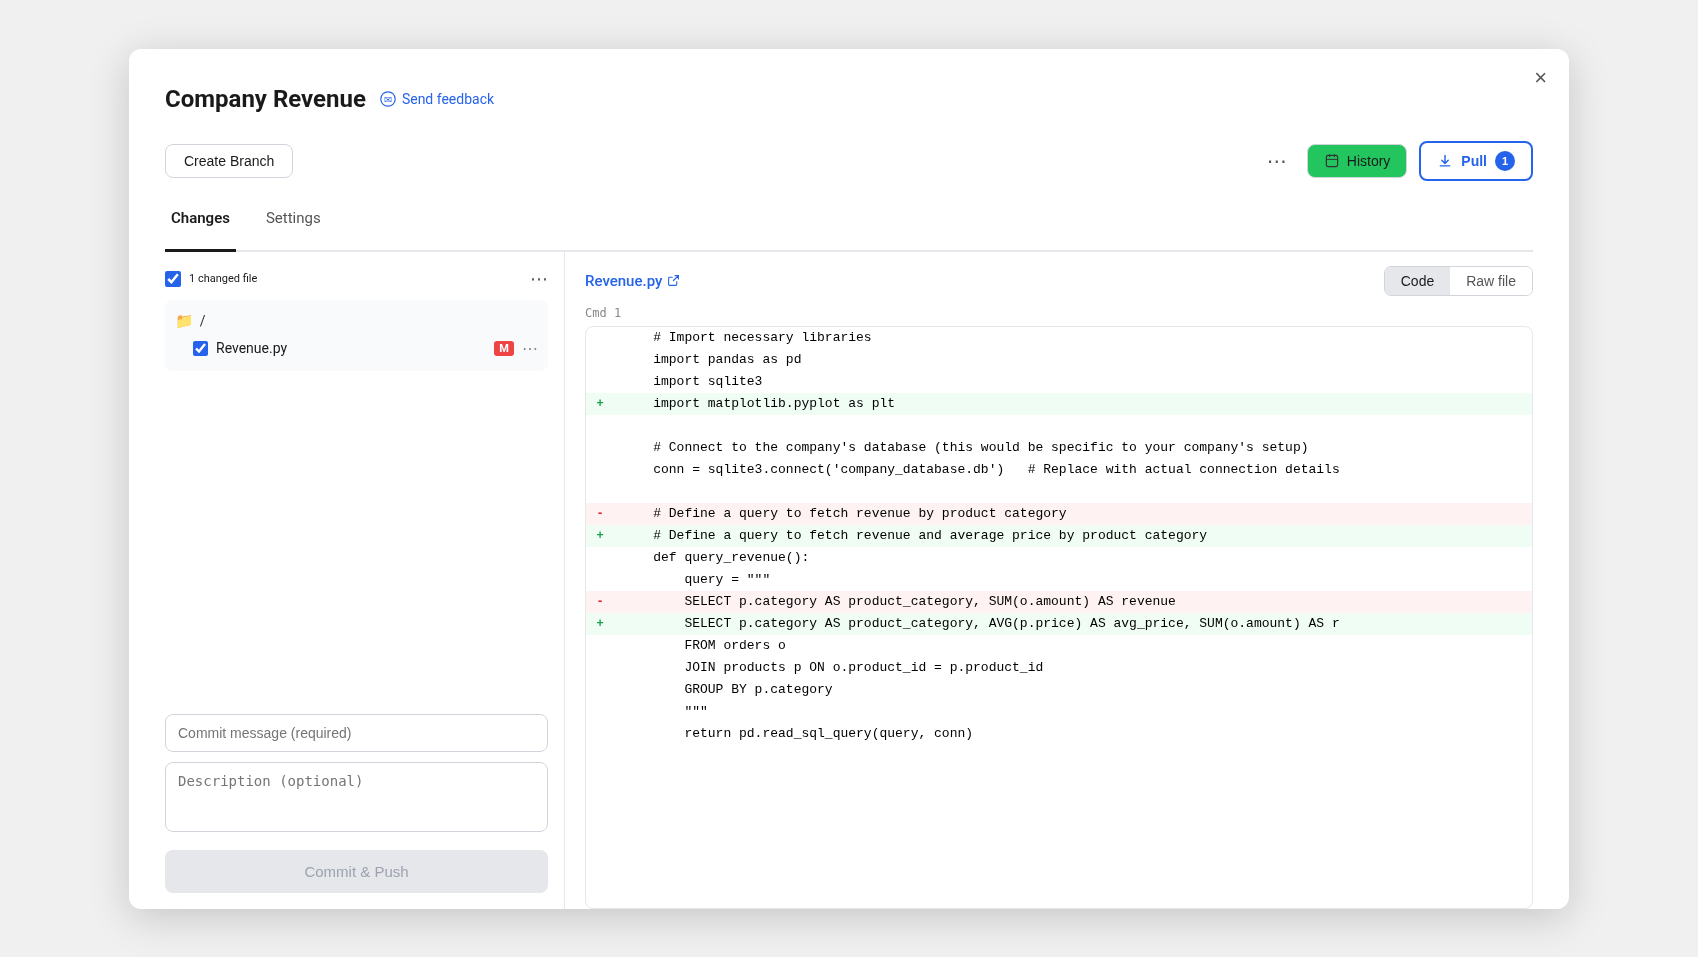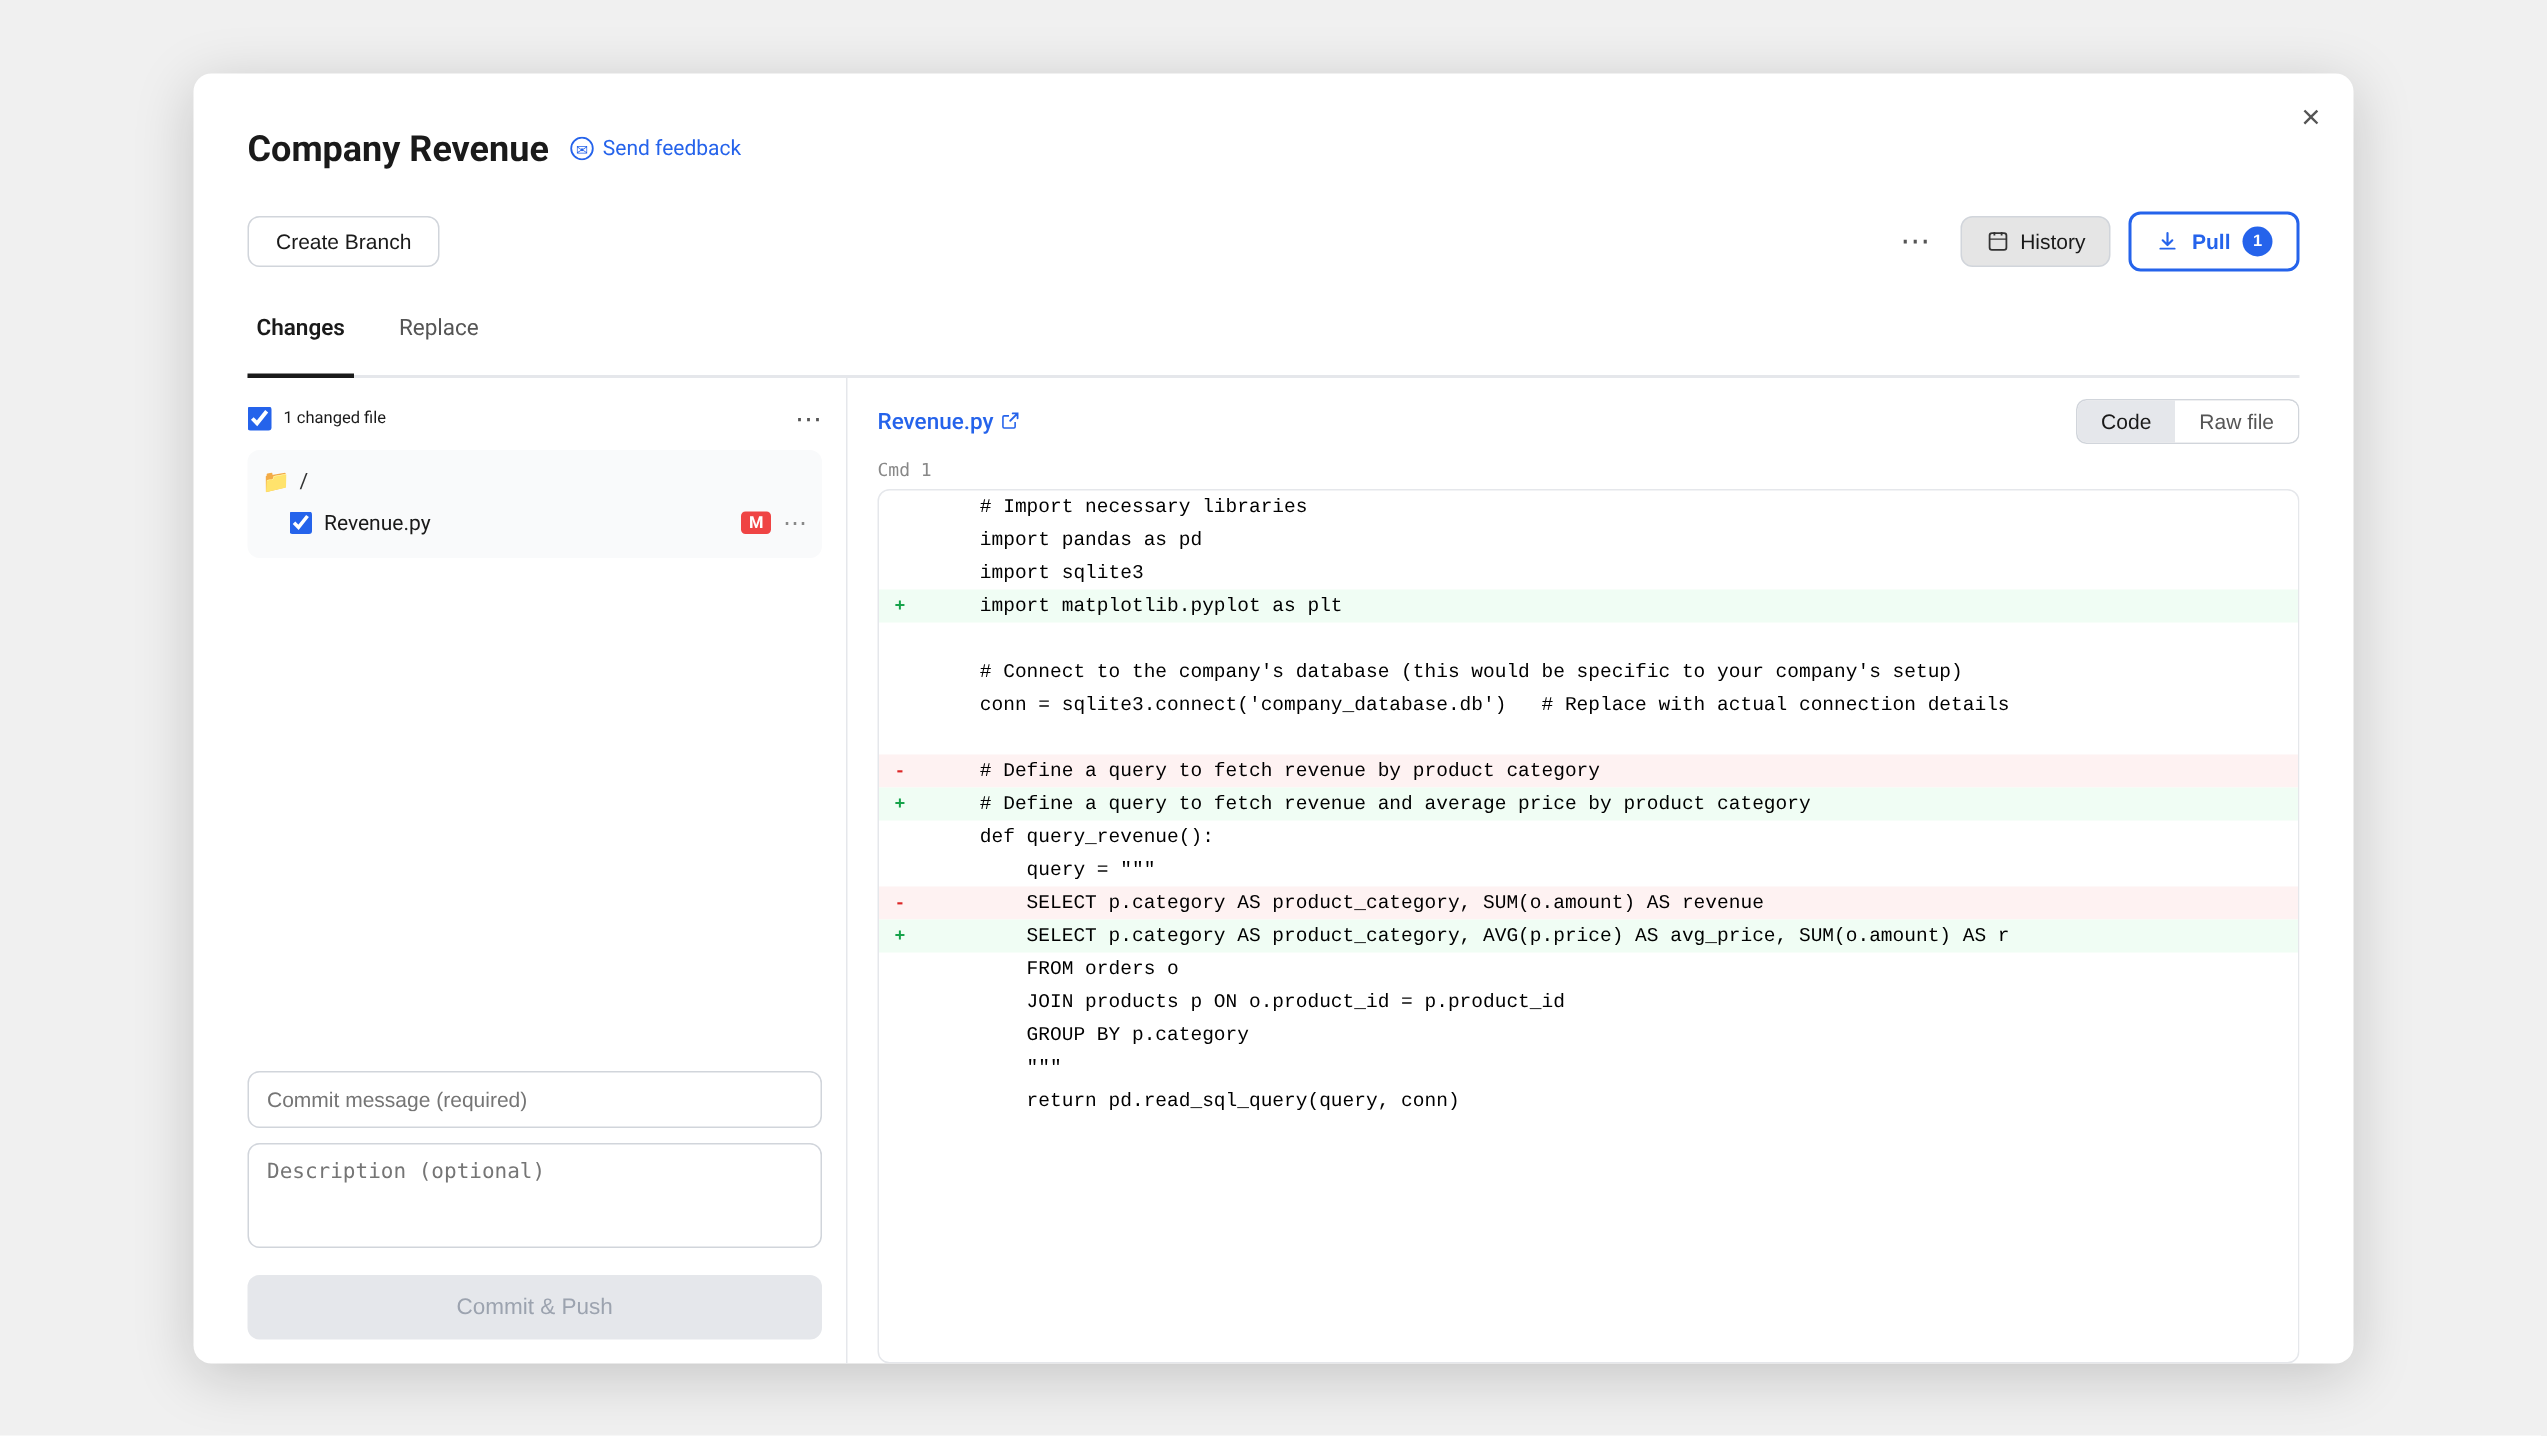"History" .history-btn { background: #e5e5e5 -> #22c55e }
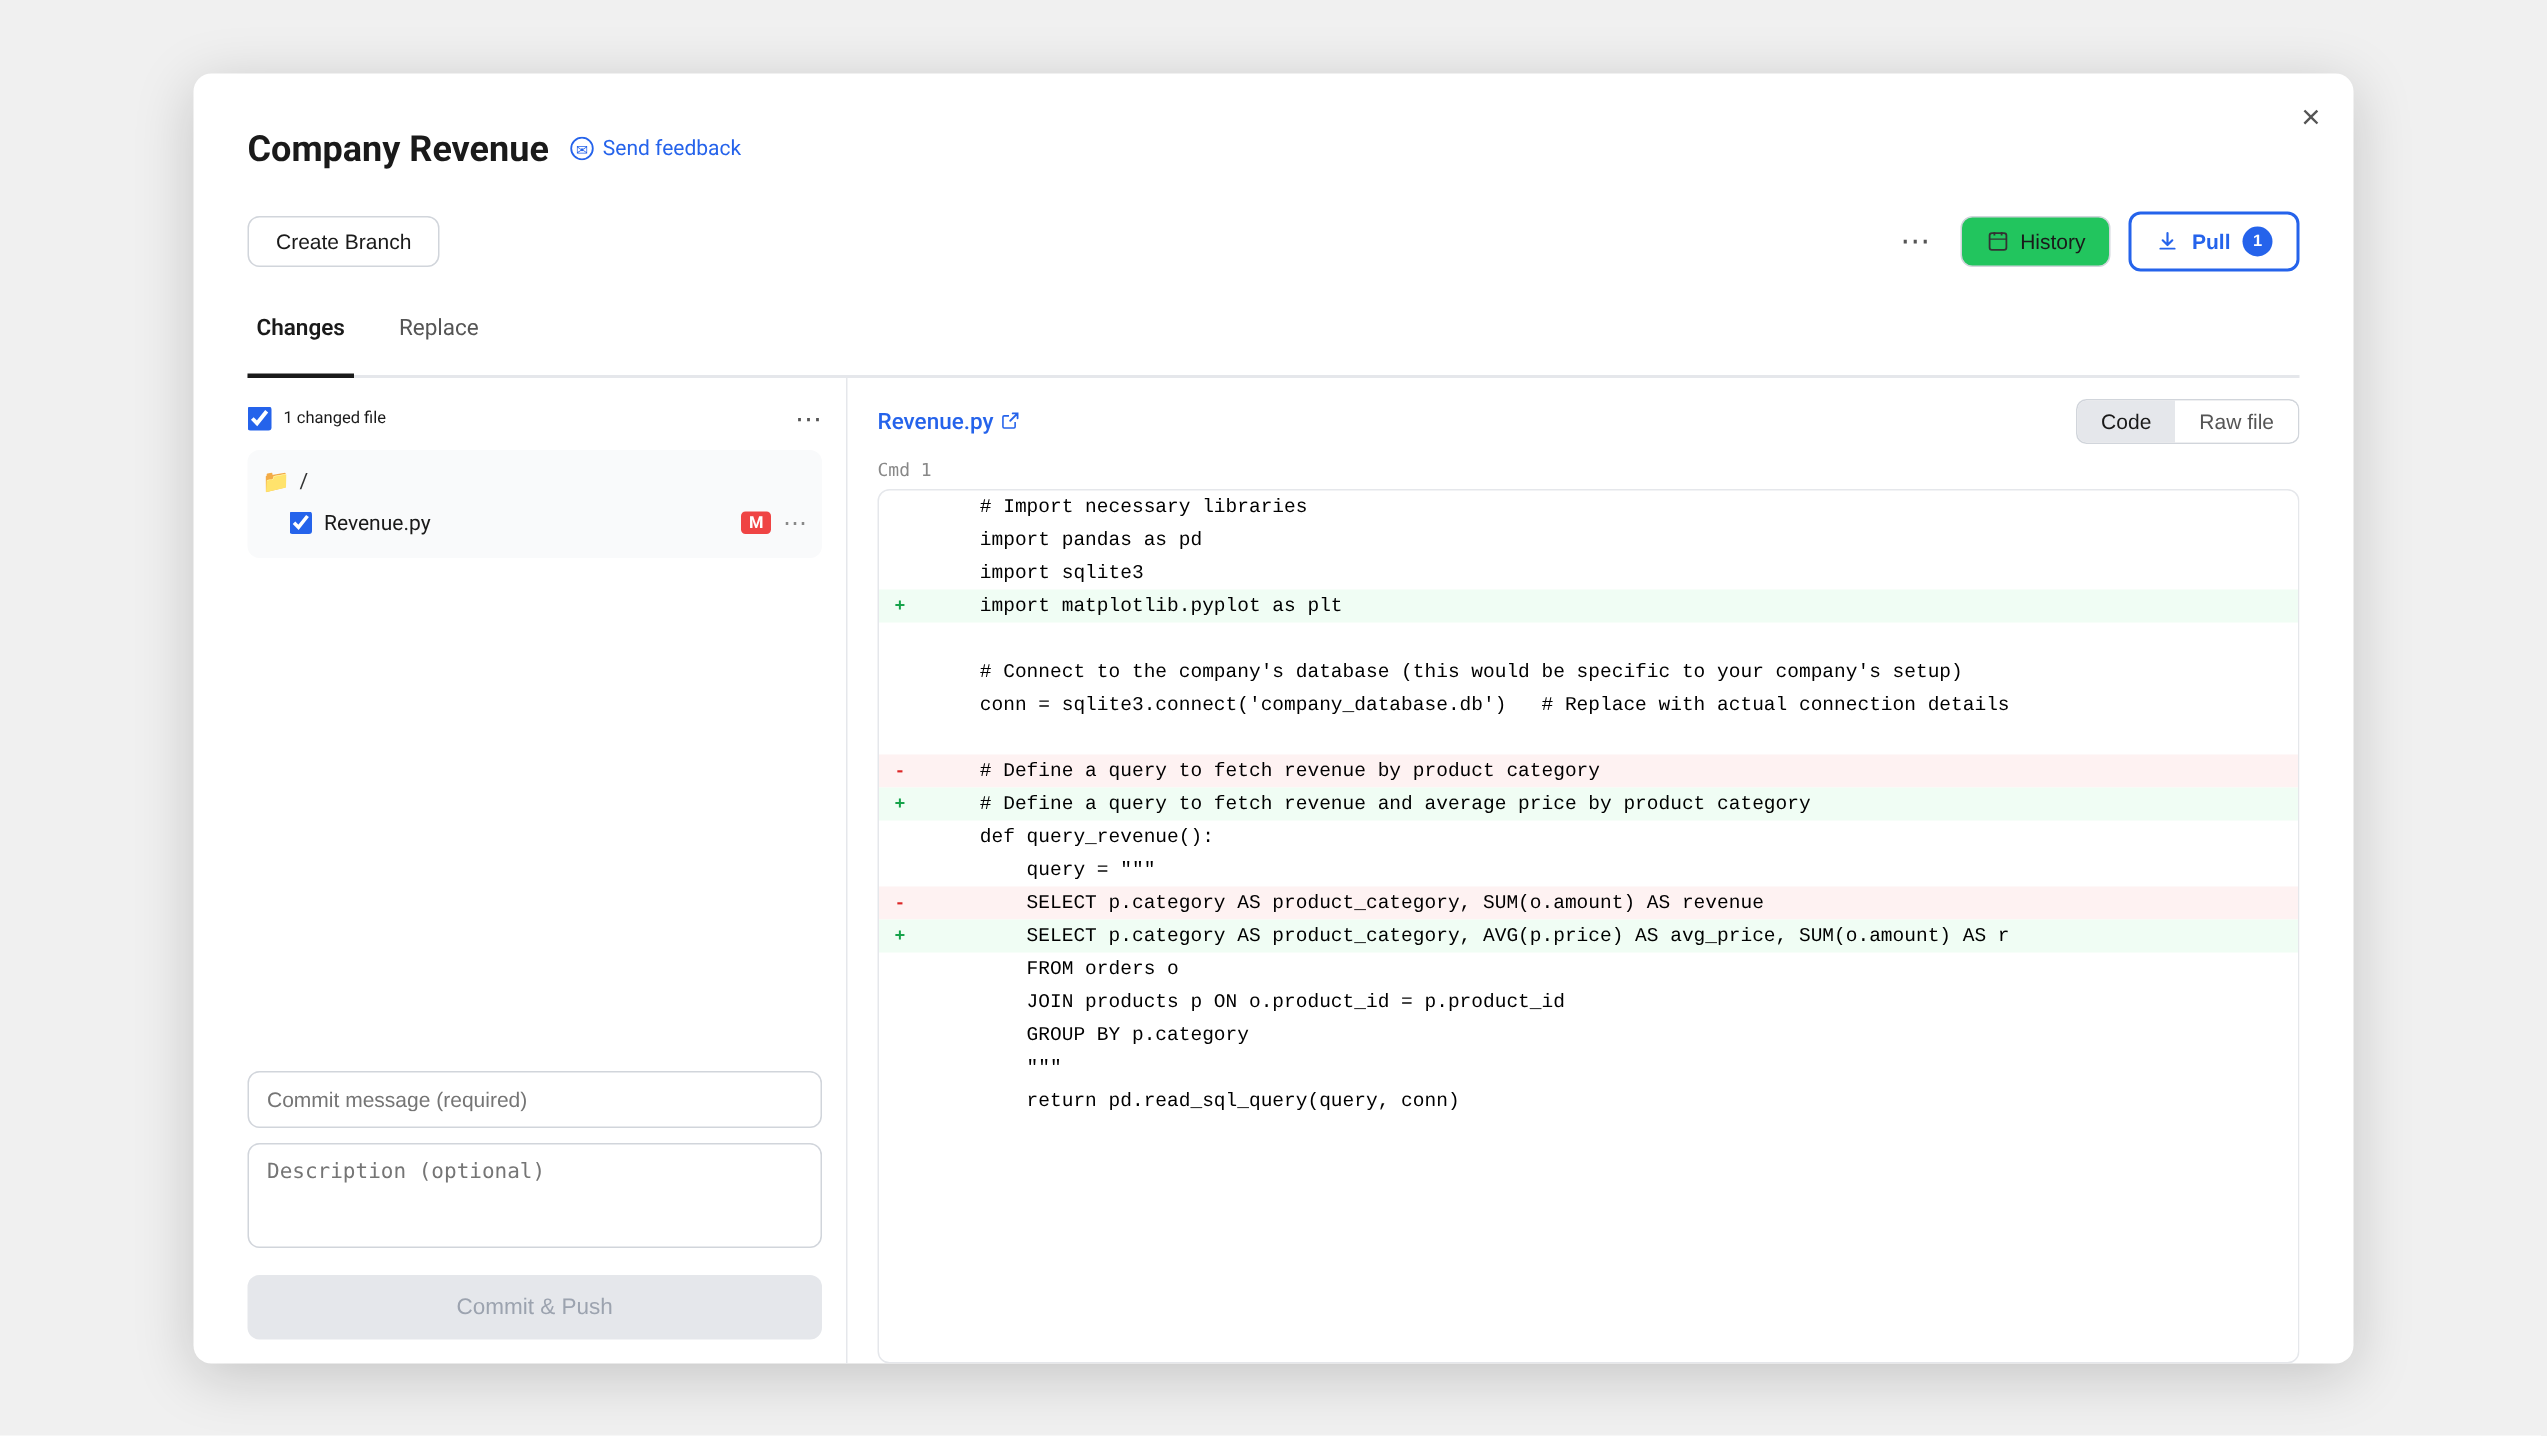"Replace" span { text: Replace -> Settings }
